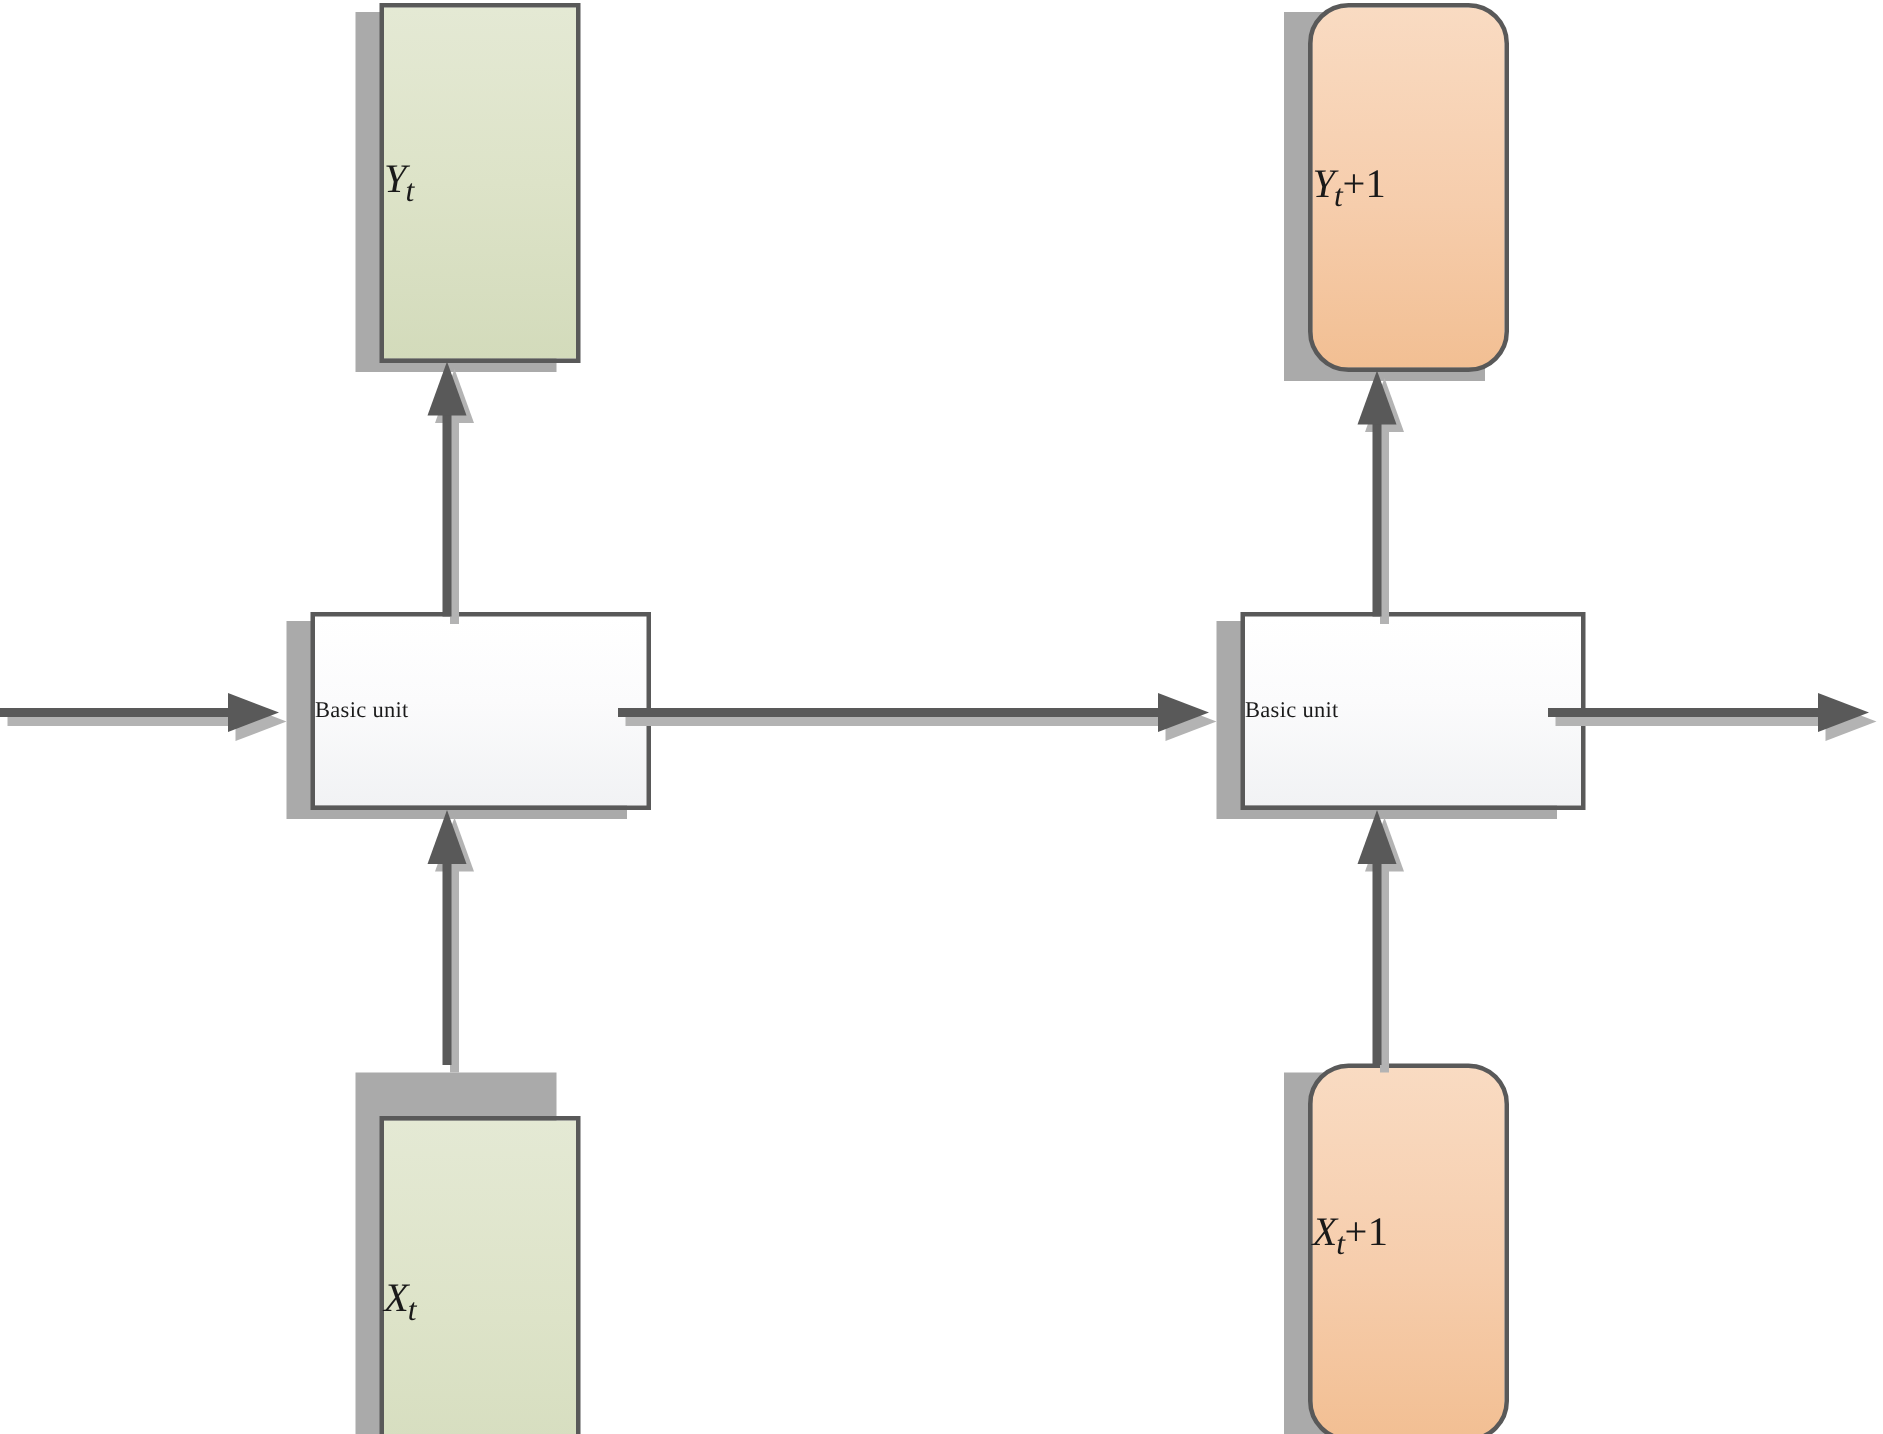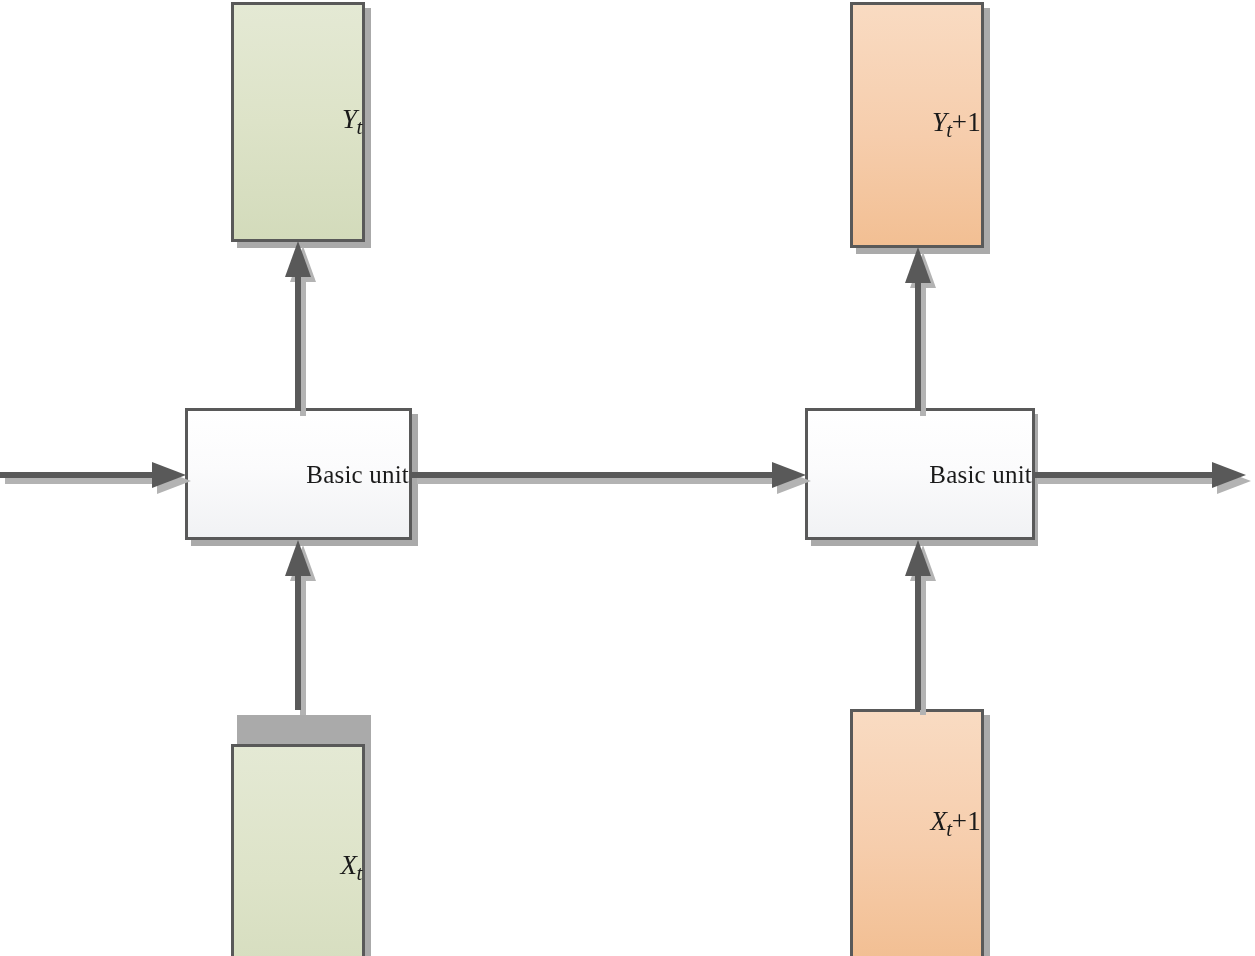"Yt" .node { justify-content: flex-end -> flex-start; margin-left: none -> 22px }
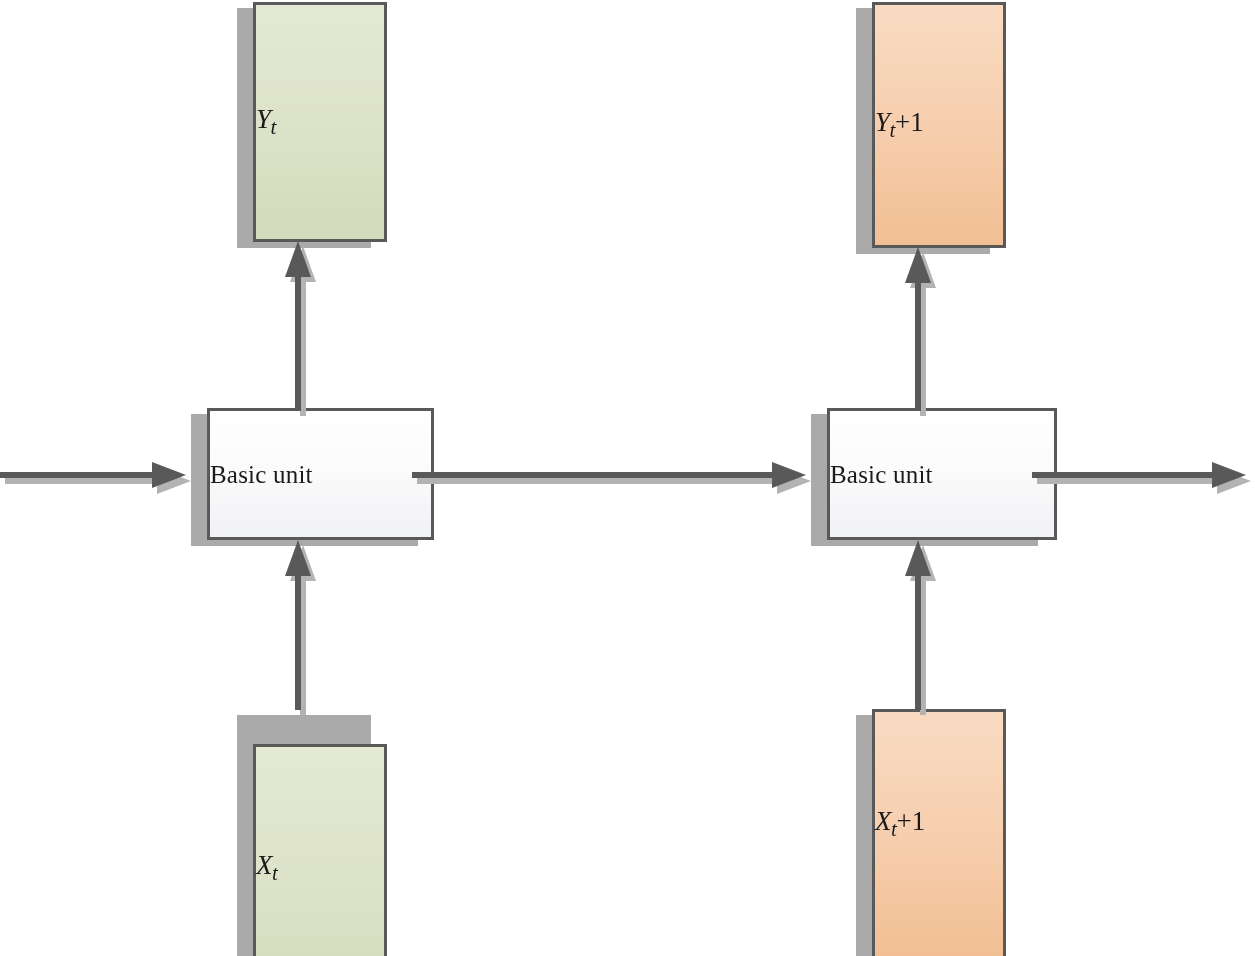"Yt+1" .node.data-orange { border-radius: none -> 27px }
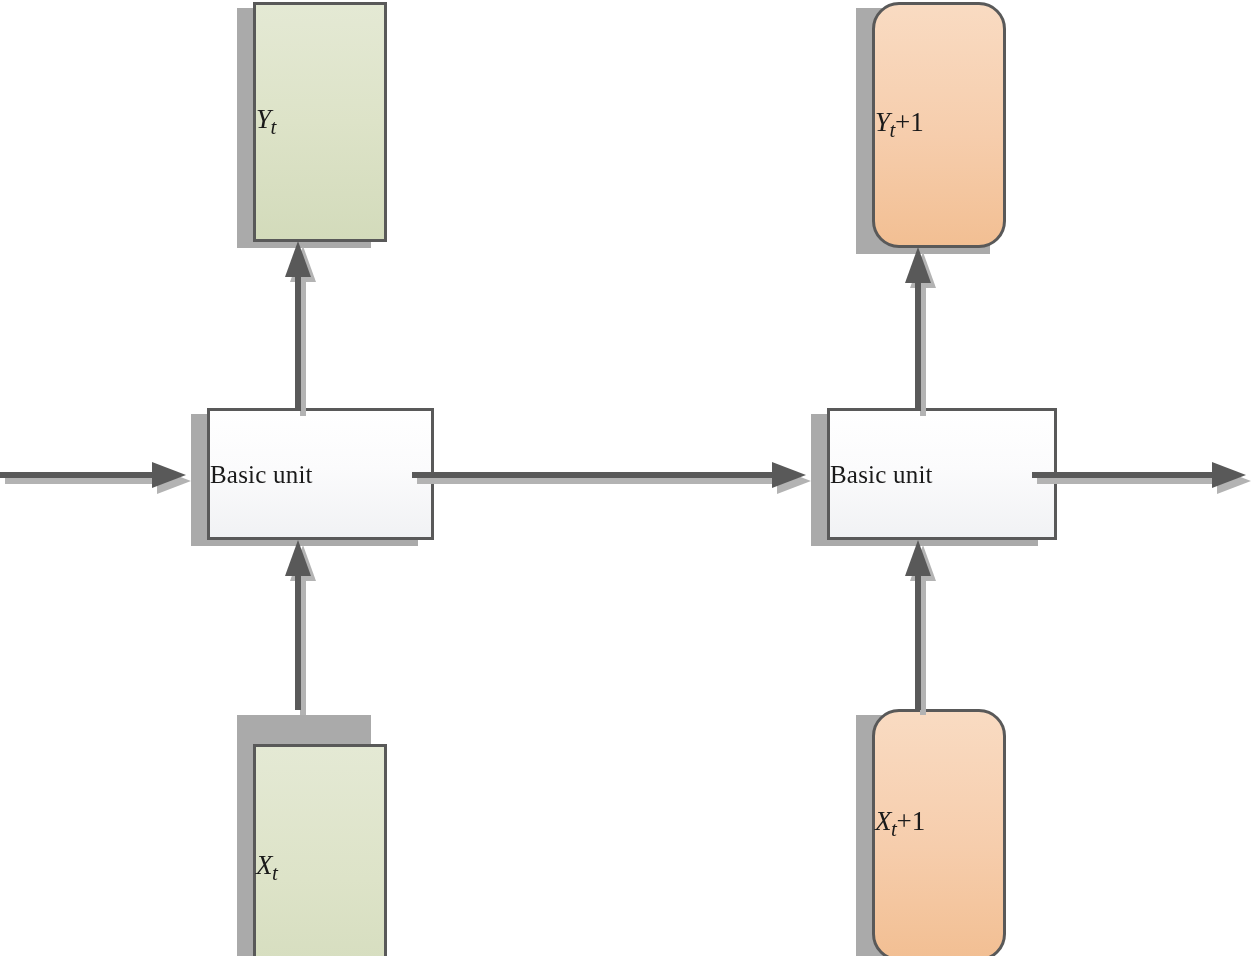"Basic unit" .node-label.unit-label { font-size: 25px -> 15px }
